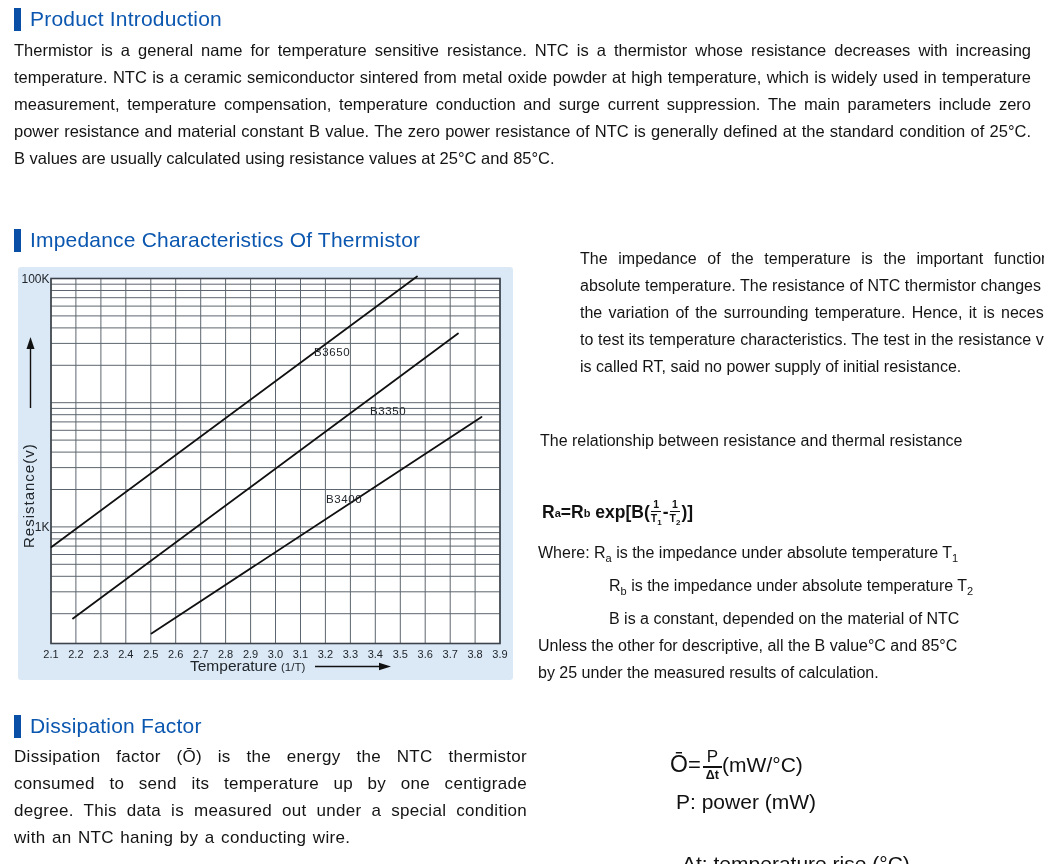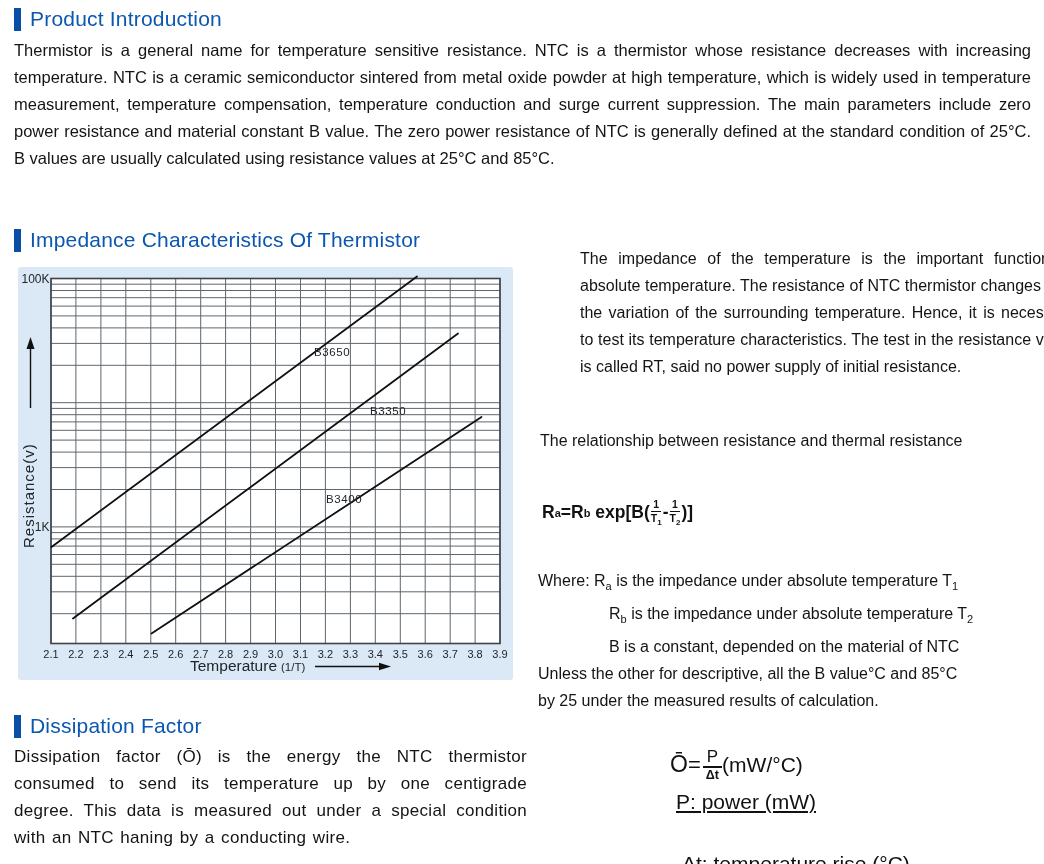"Where: Ra is the impedance" div.abs { margin-top: 28px -> none }
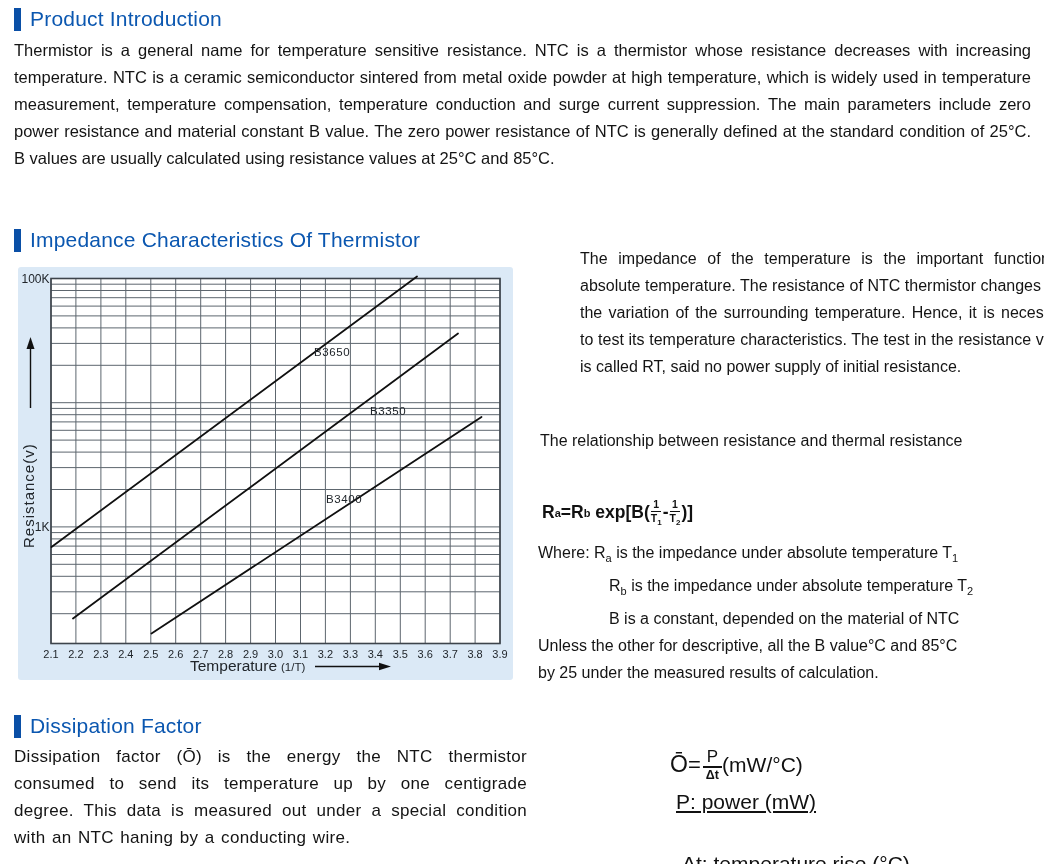"P: power (mW)" div.abs { text-decoration: underline -> none }
